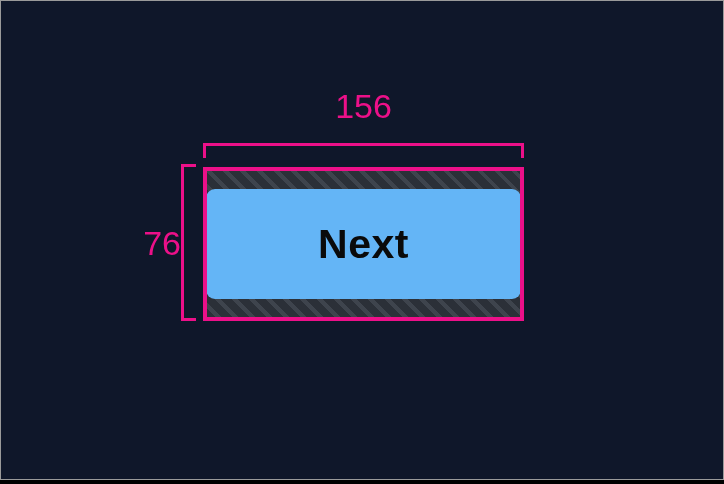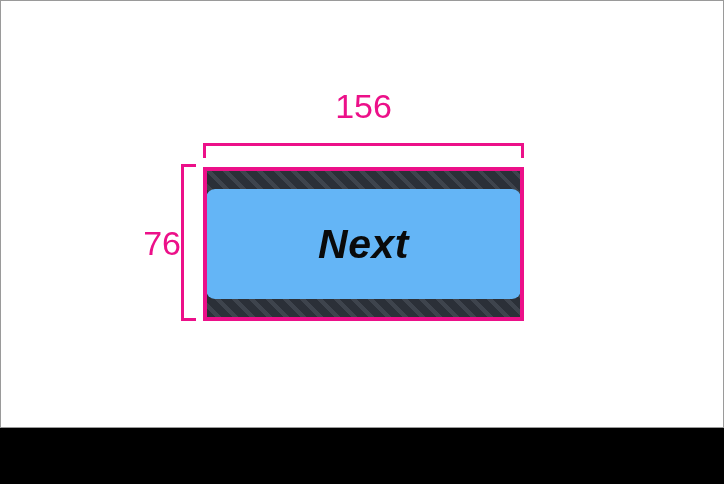"156" .screenshot { background: #ffffff -> #0f172a; height: 428px -> 480px }
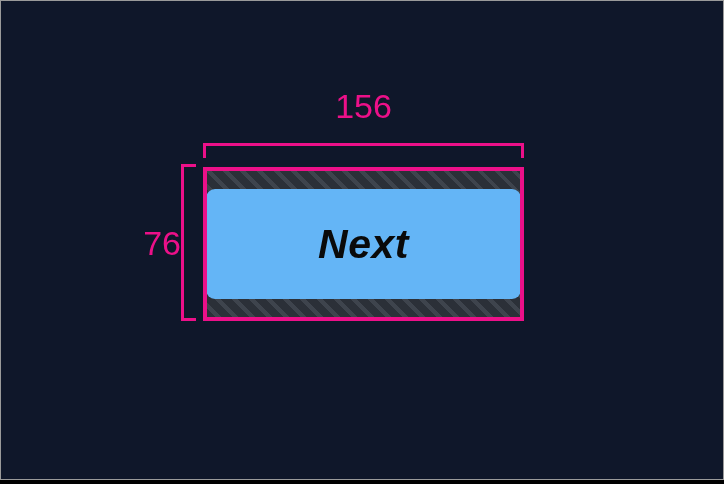"Next" .element-wrap { font-style: italic -> none }
